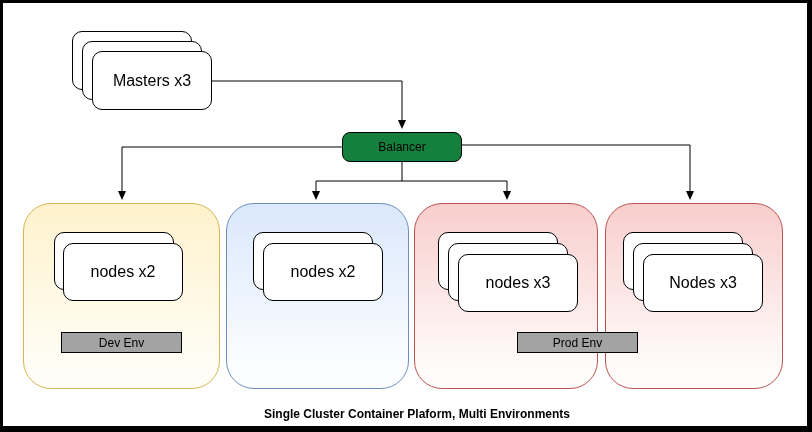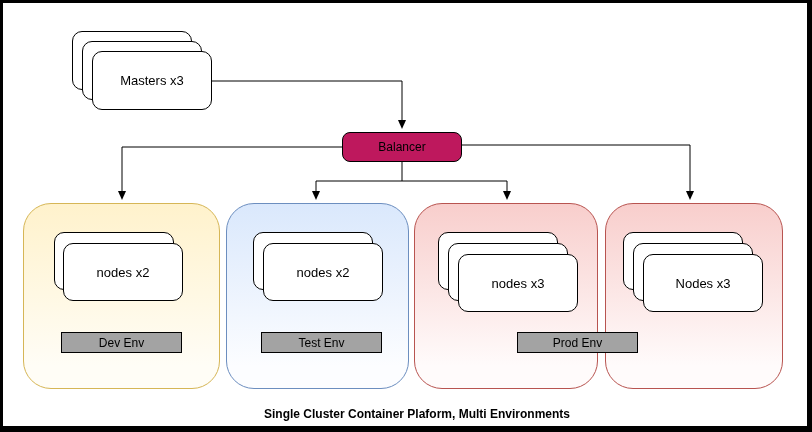"Masters x3" .shape-box.front { font-size: 13px -> 16px }
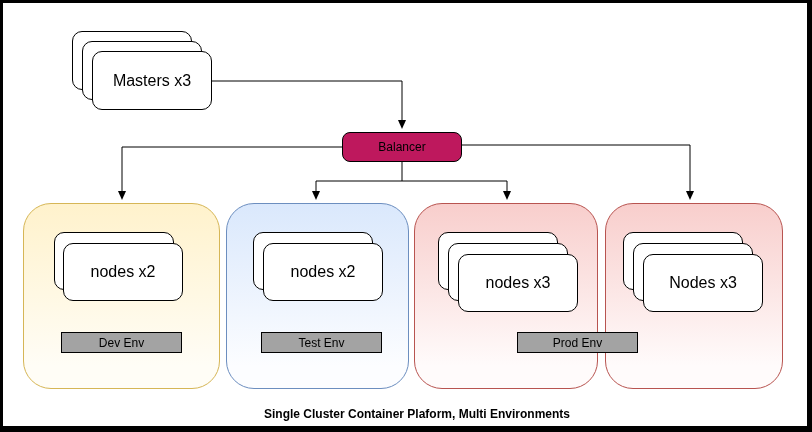"Balancer" .balancer { background: #be185d -> #15803d }
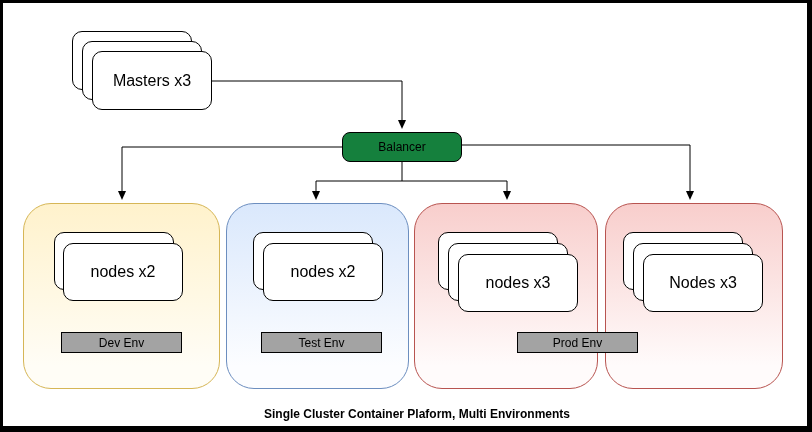"Test Env" div.env-label { html: <div>Test Env</div> -> none }
